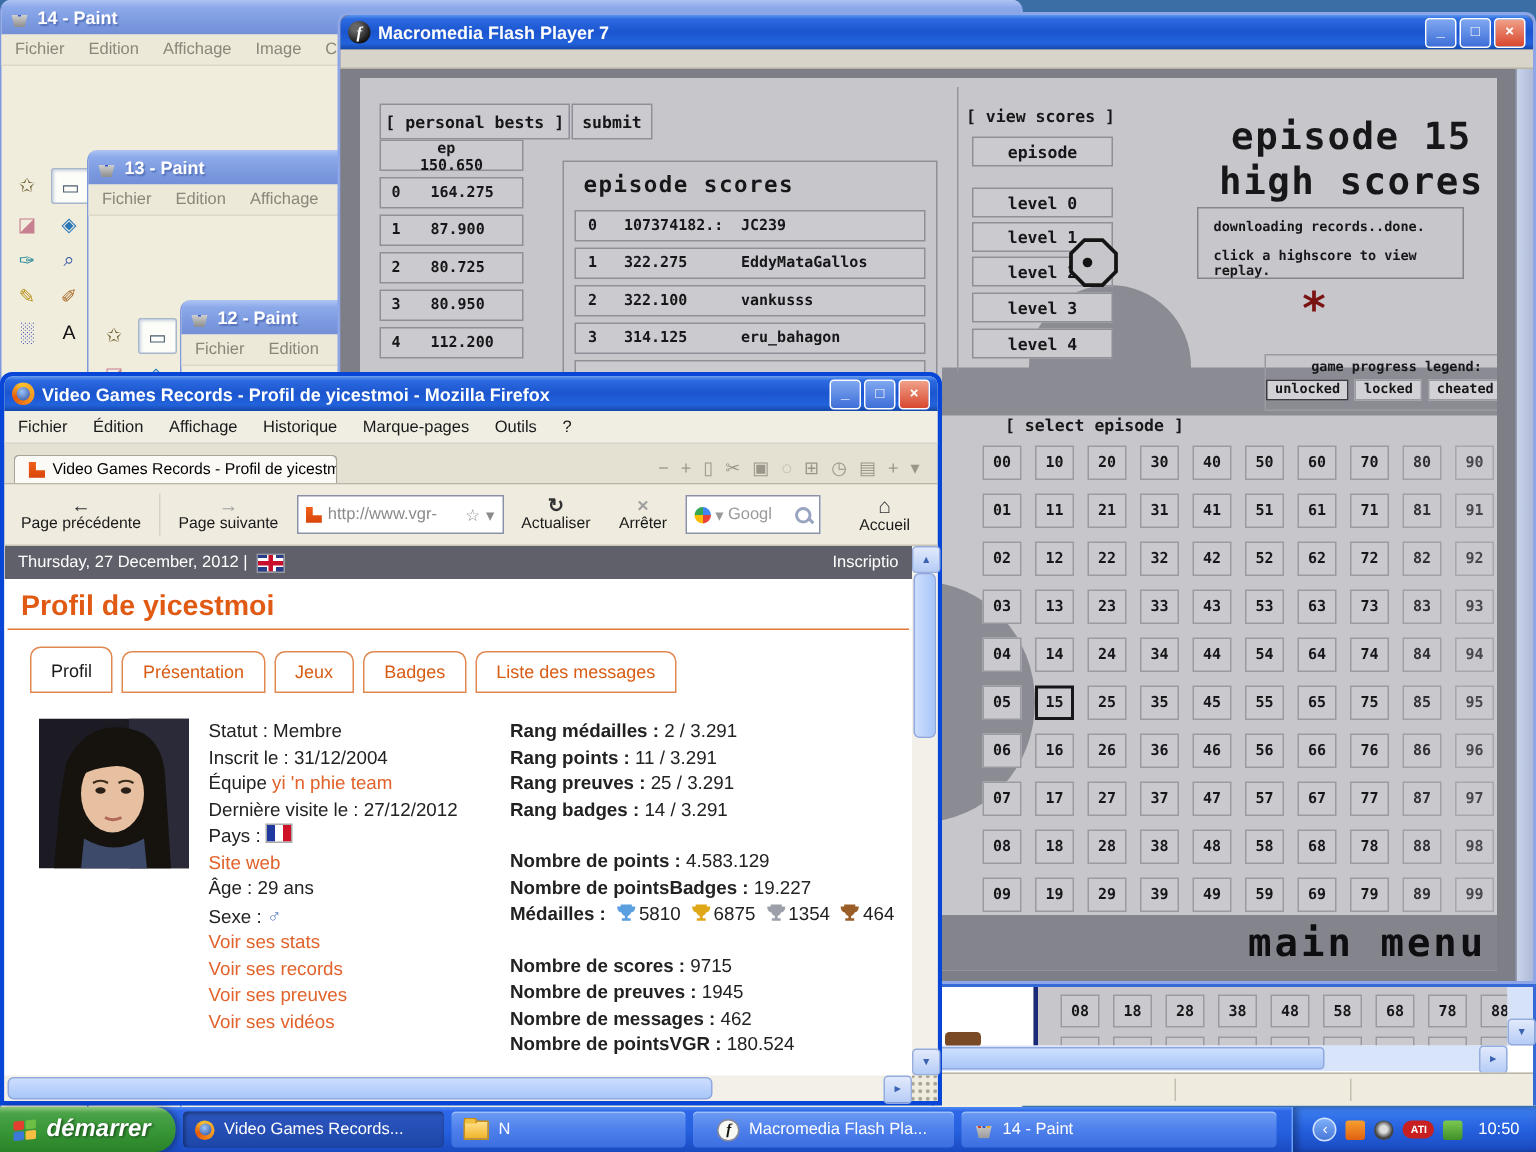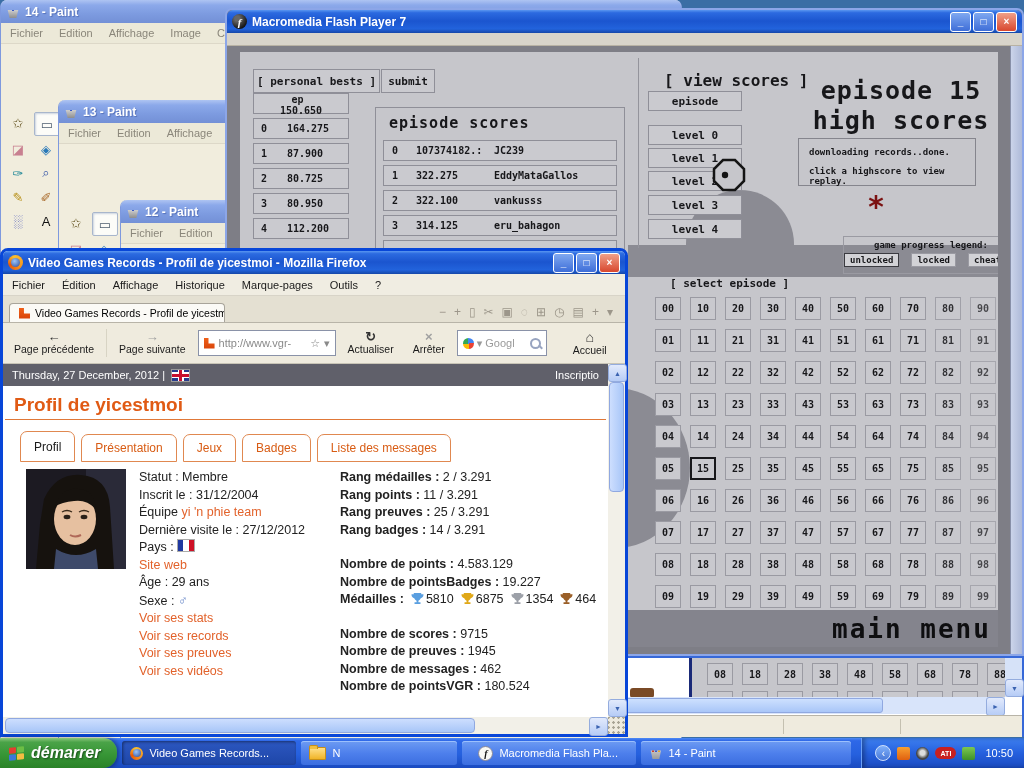"[ view scores ]" #vshead { font-size: 16px -> 11px; margin-left: 20px -> none }
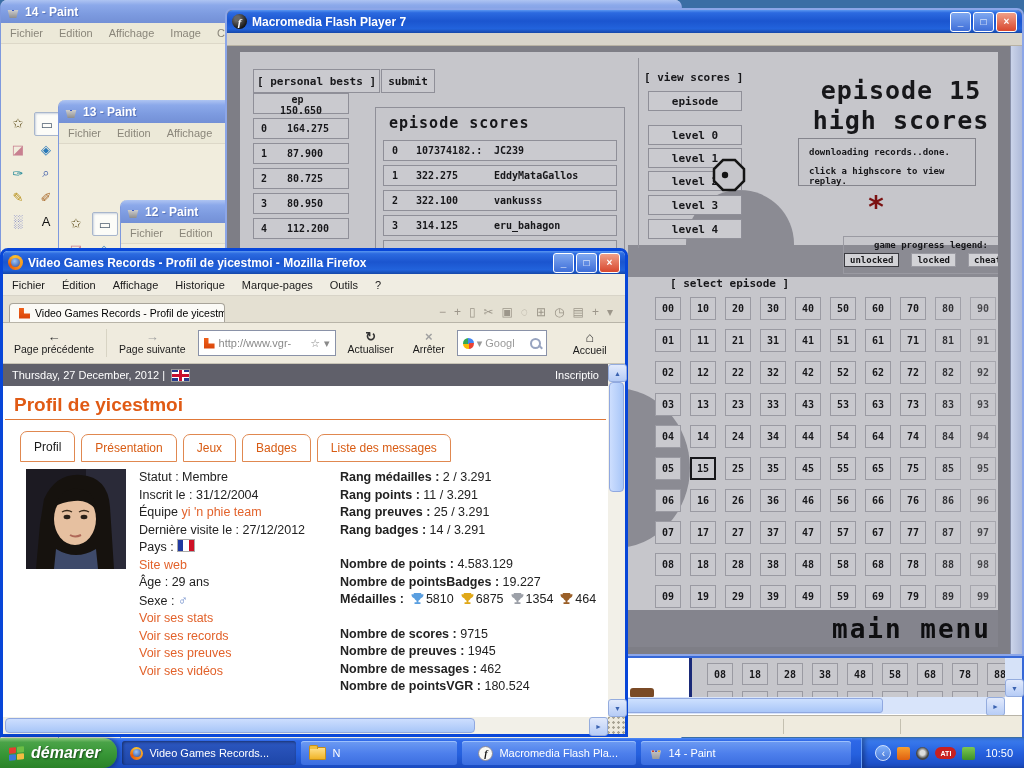"unlocked" #legenditems { justify-content: space-between -> flex-start }
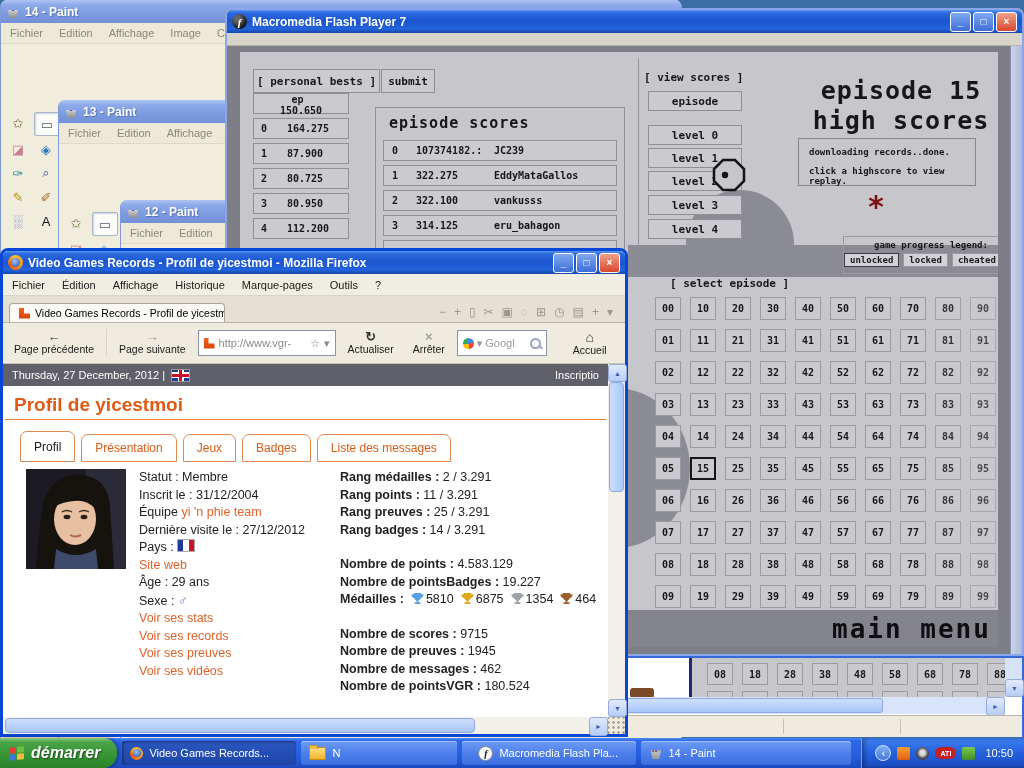"Statut : Membre" #profwrap { margin: 7px 0 0 23px -> 17px 0 0 23px }
